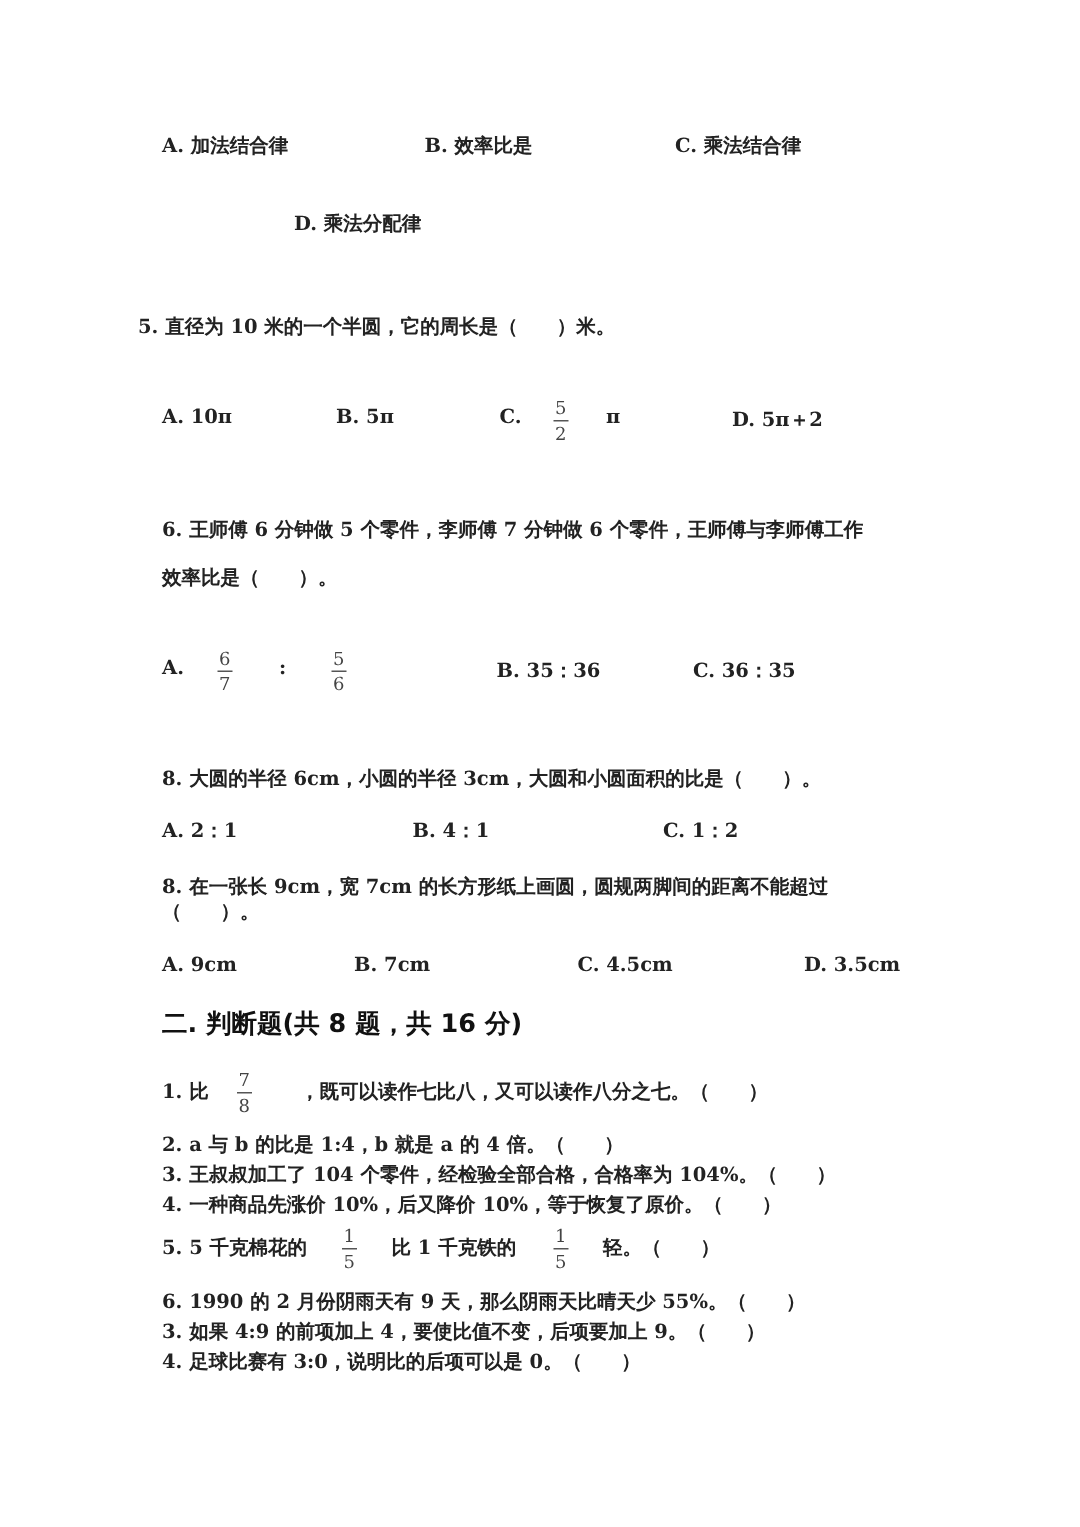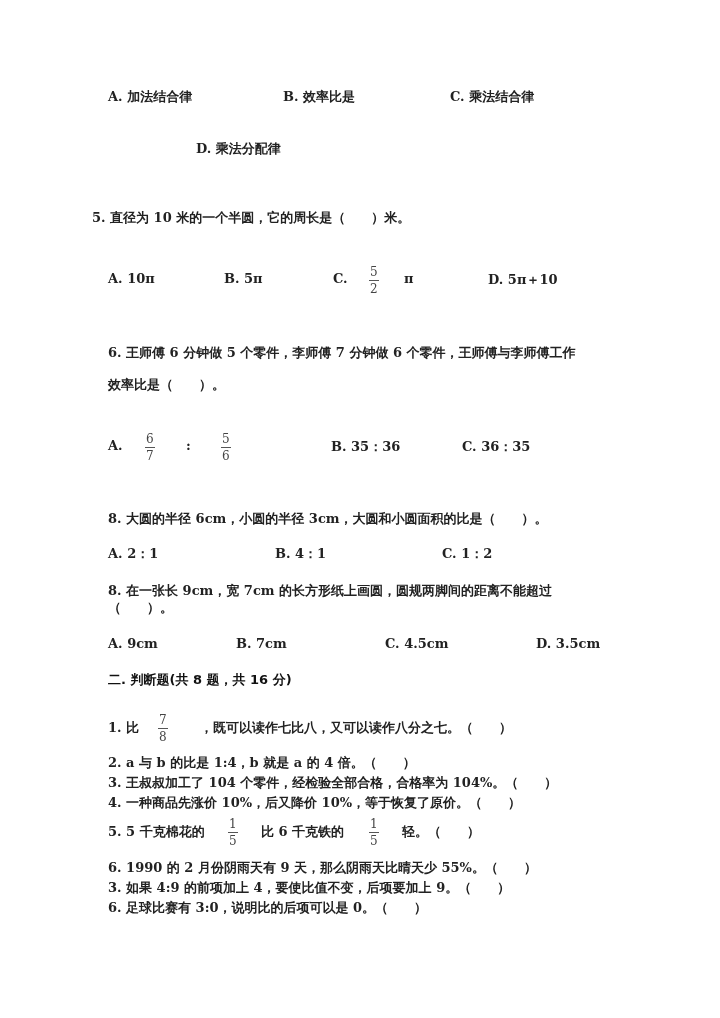"D. 5π＋10" div.abs { text: 10 -> 2 }
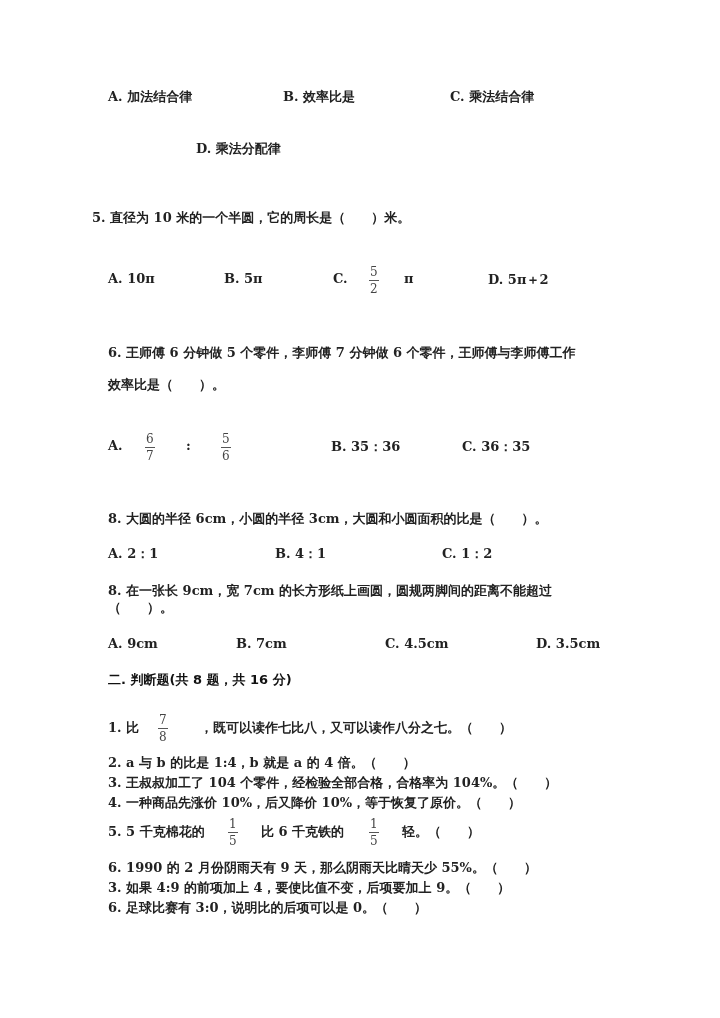"二. 判断题(共 8 题，共 16" .section { font-size: 13px -> 17px }
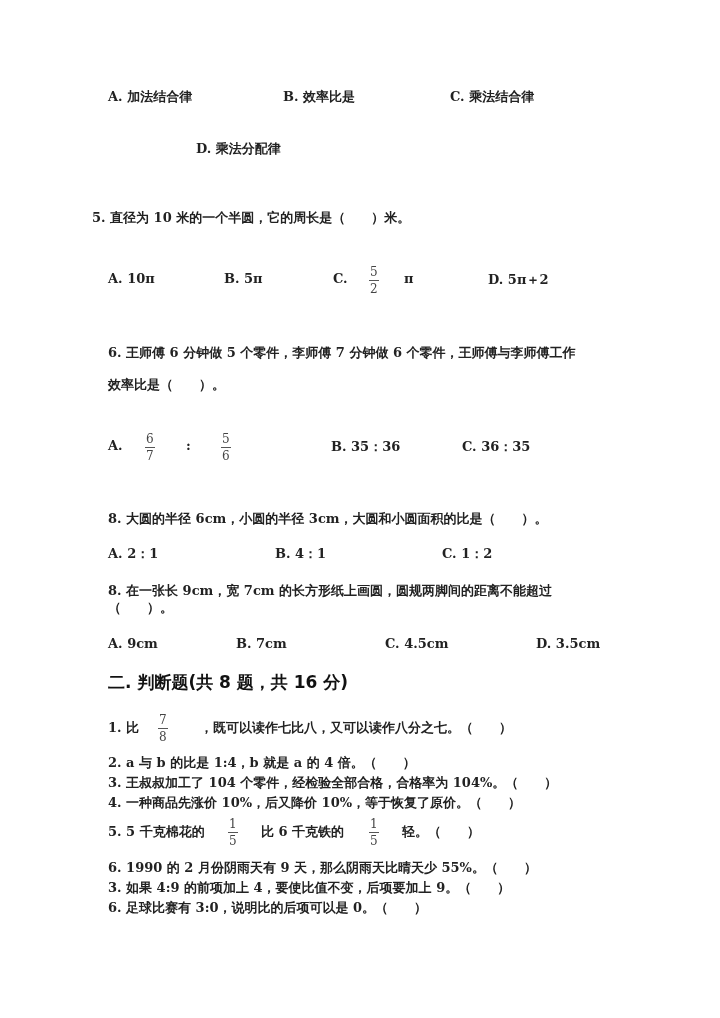"比 6 千克铁的" div.abs { text: 6 -> 1 }
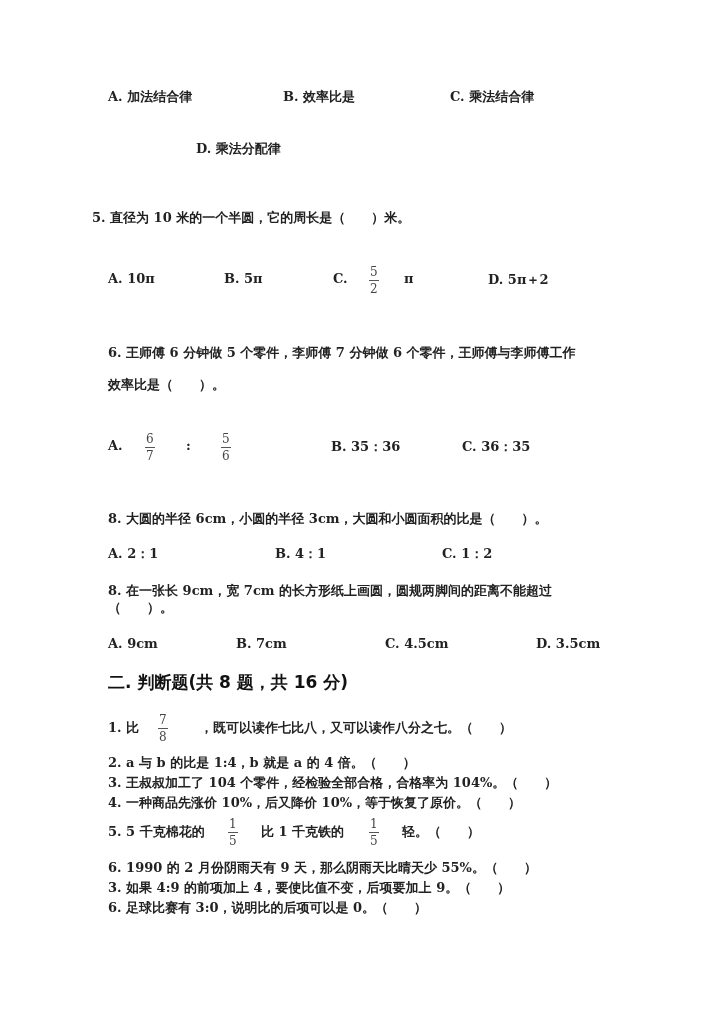"6. 足球比赛有 3:0，说明比的后项可以是 0。（ ）" div.abs { text: 6 -> 4 }
